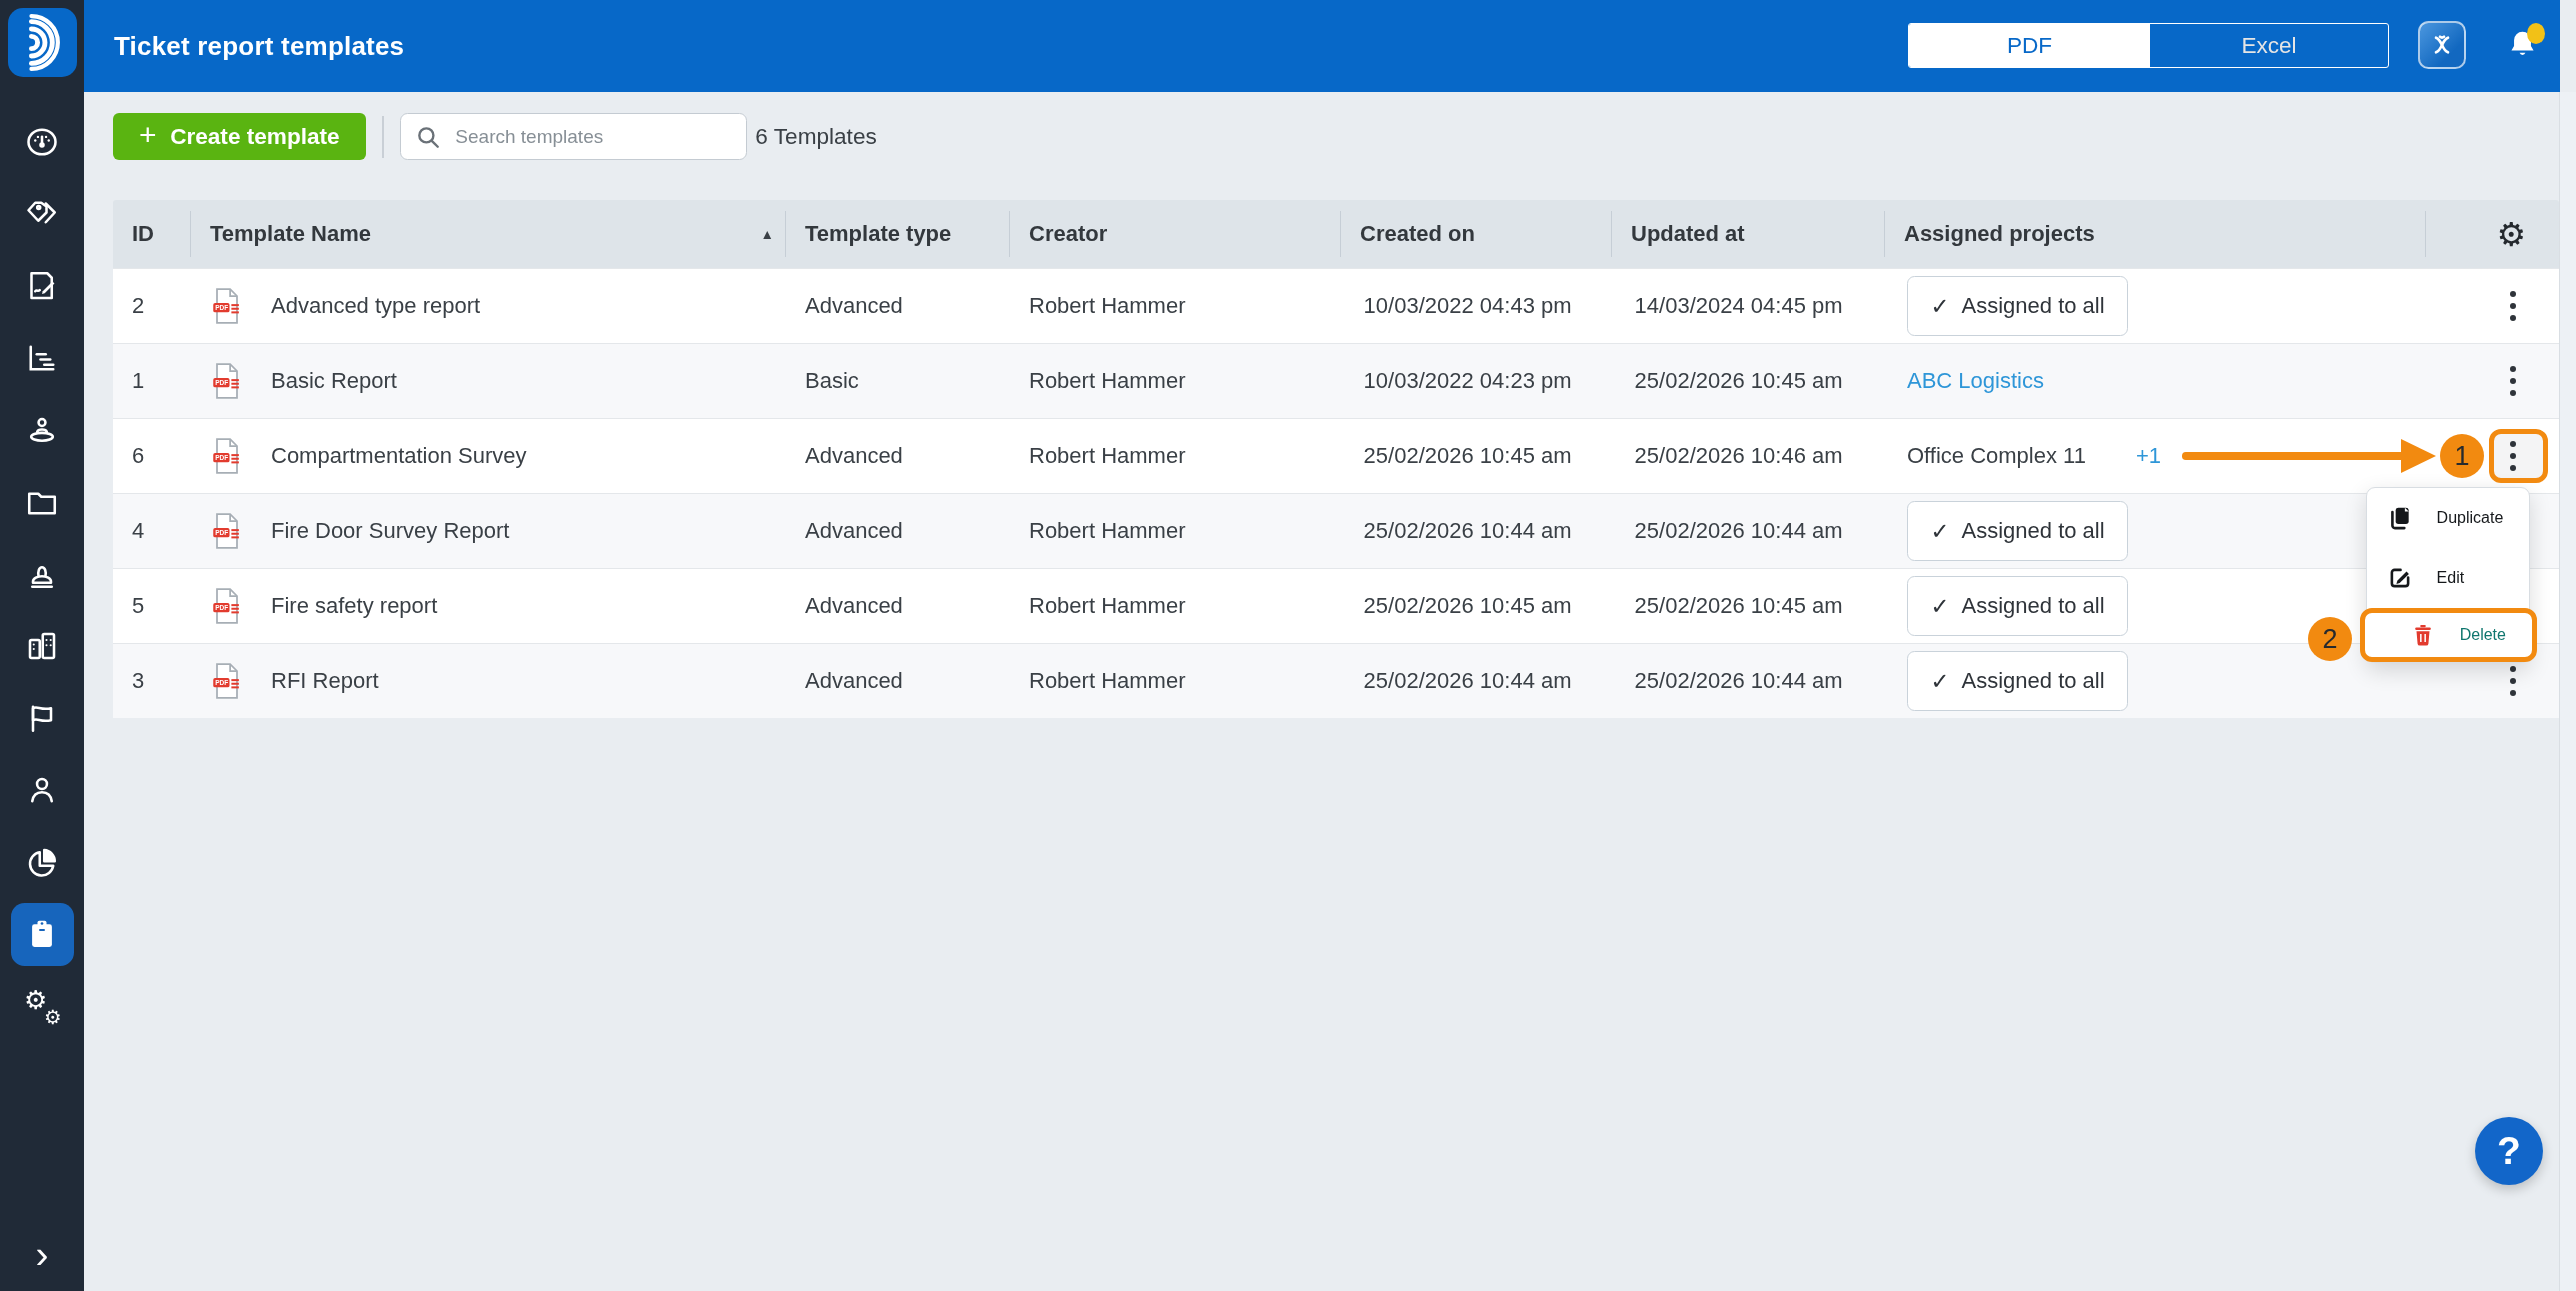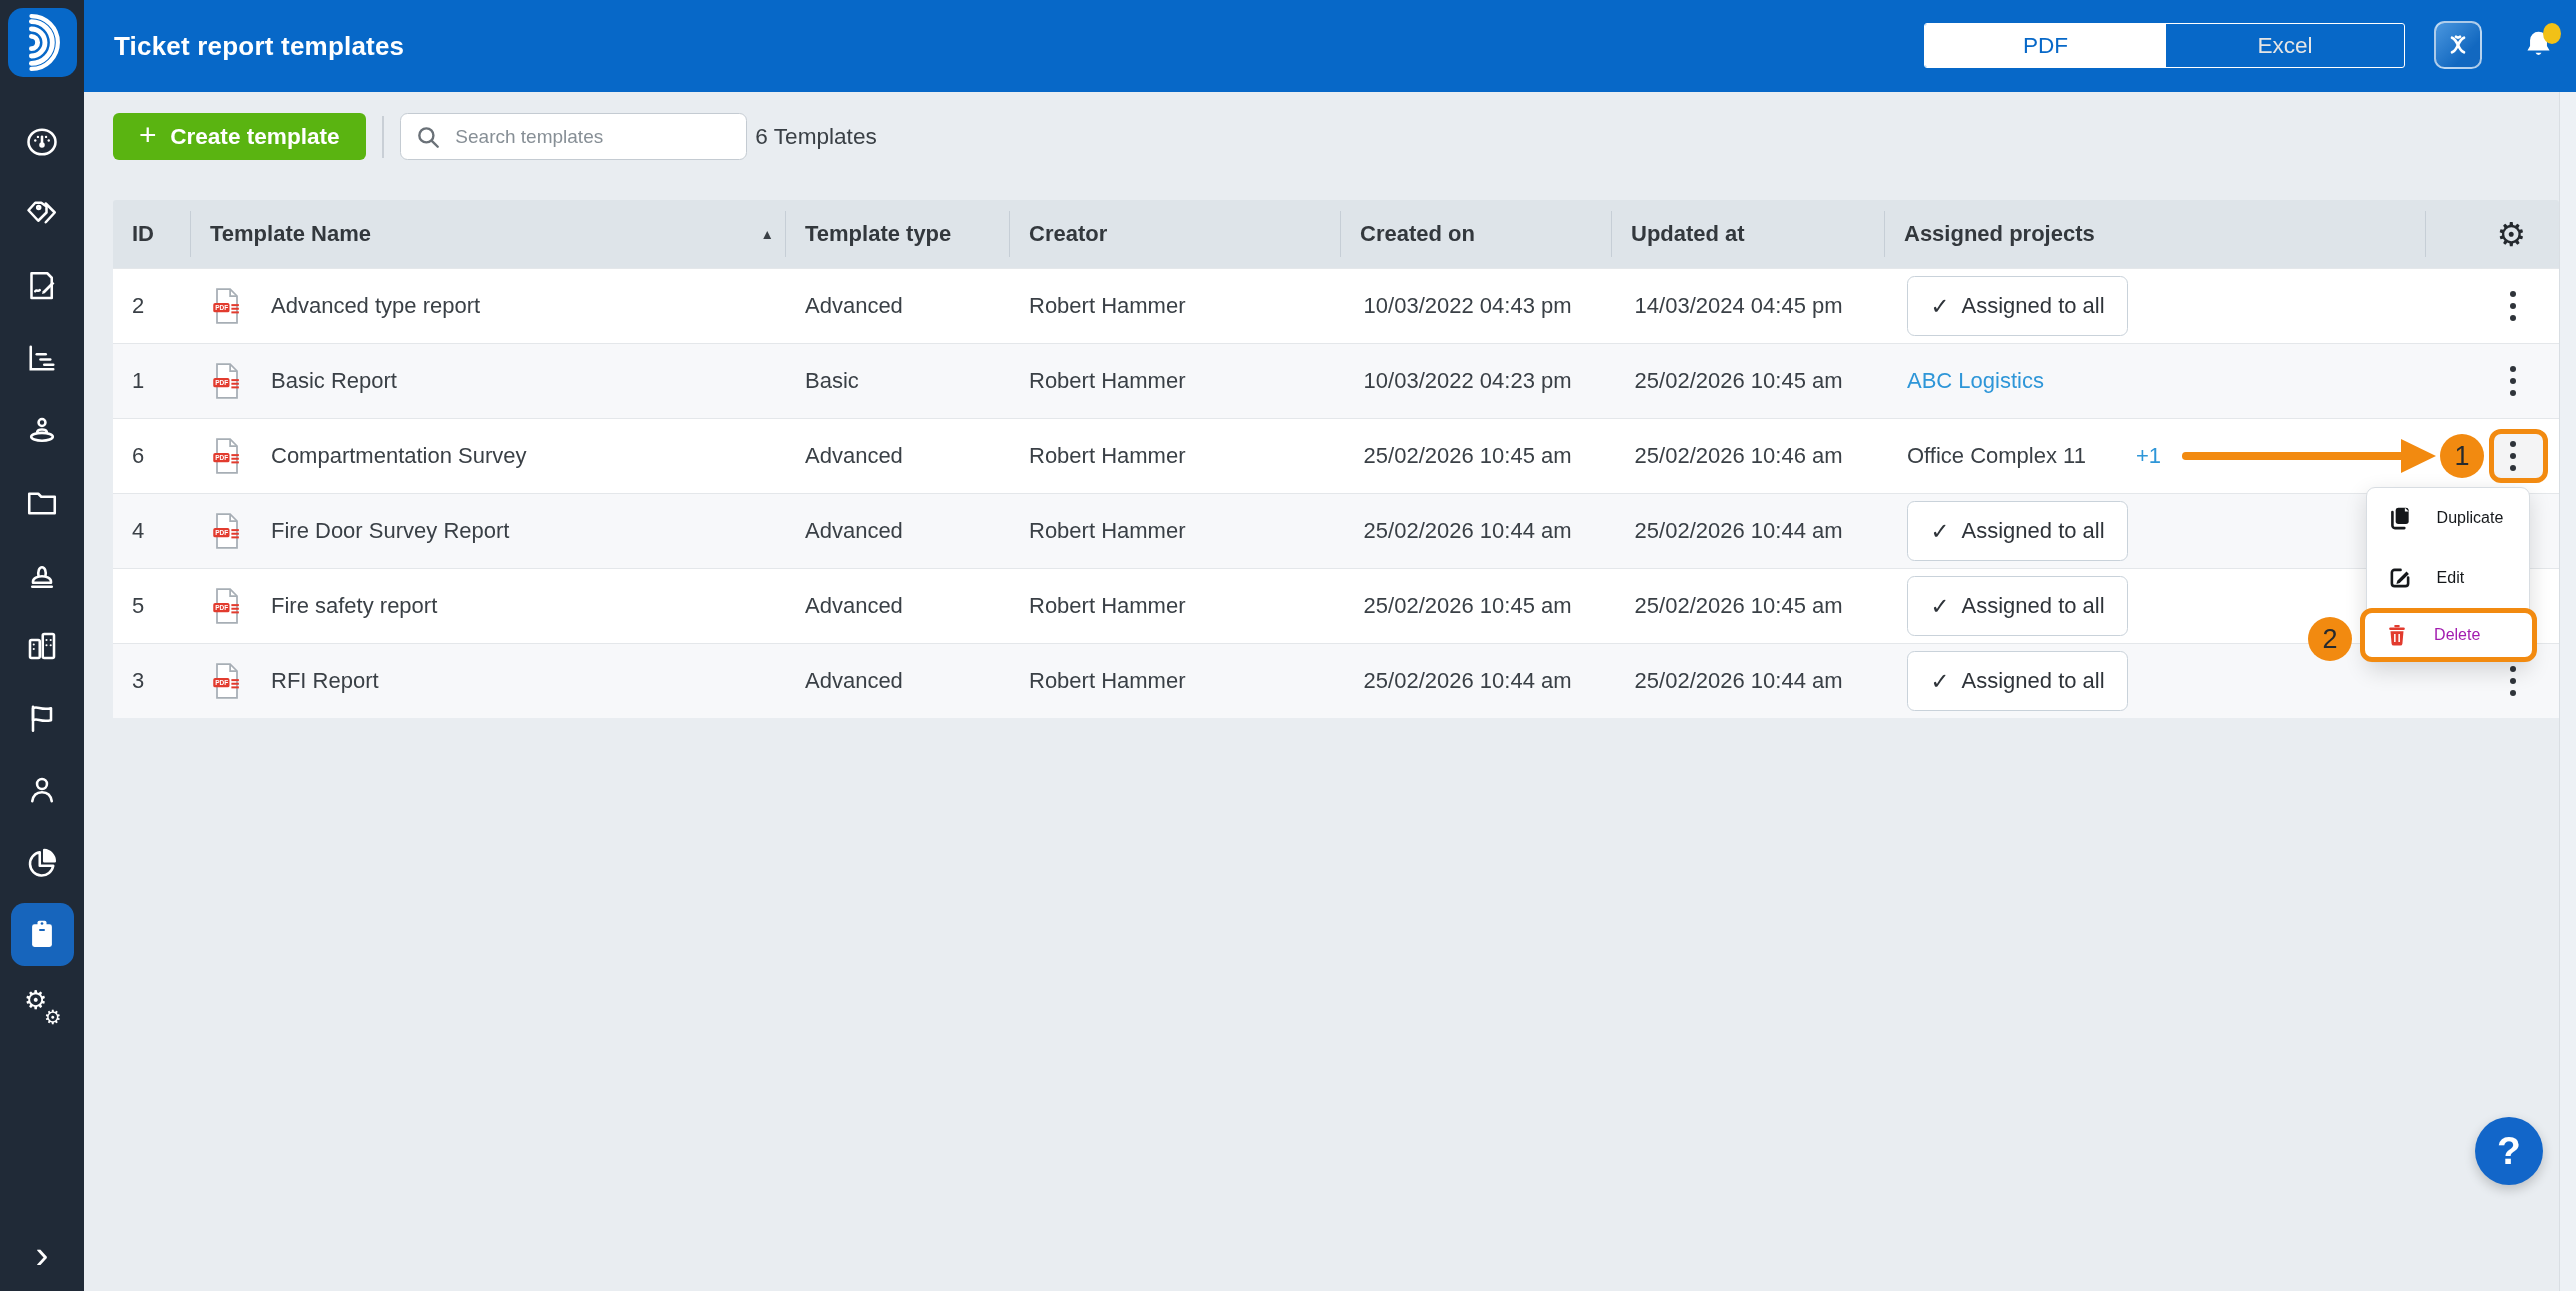"Ticket report templates" .topbar { right: 0 -> 16px }
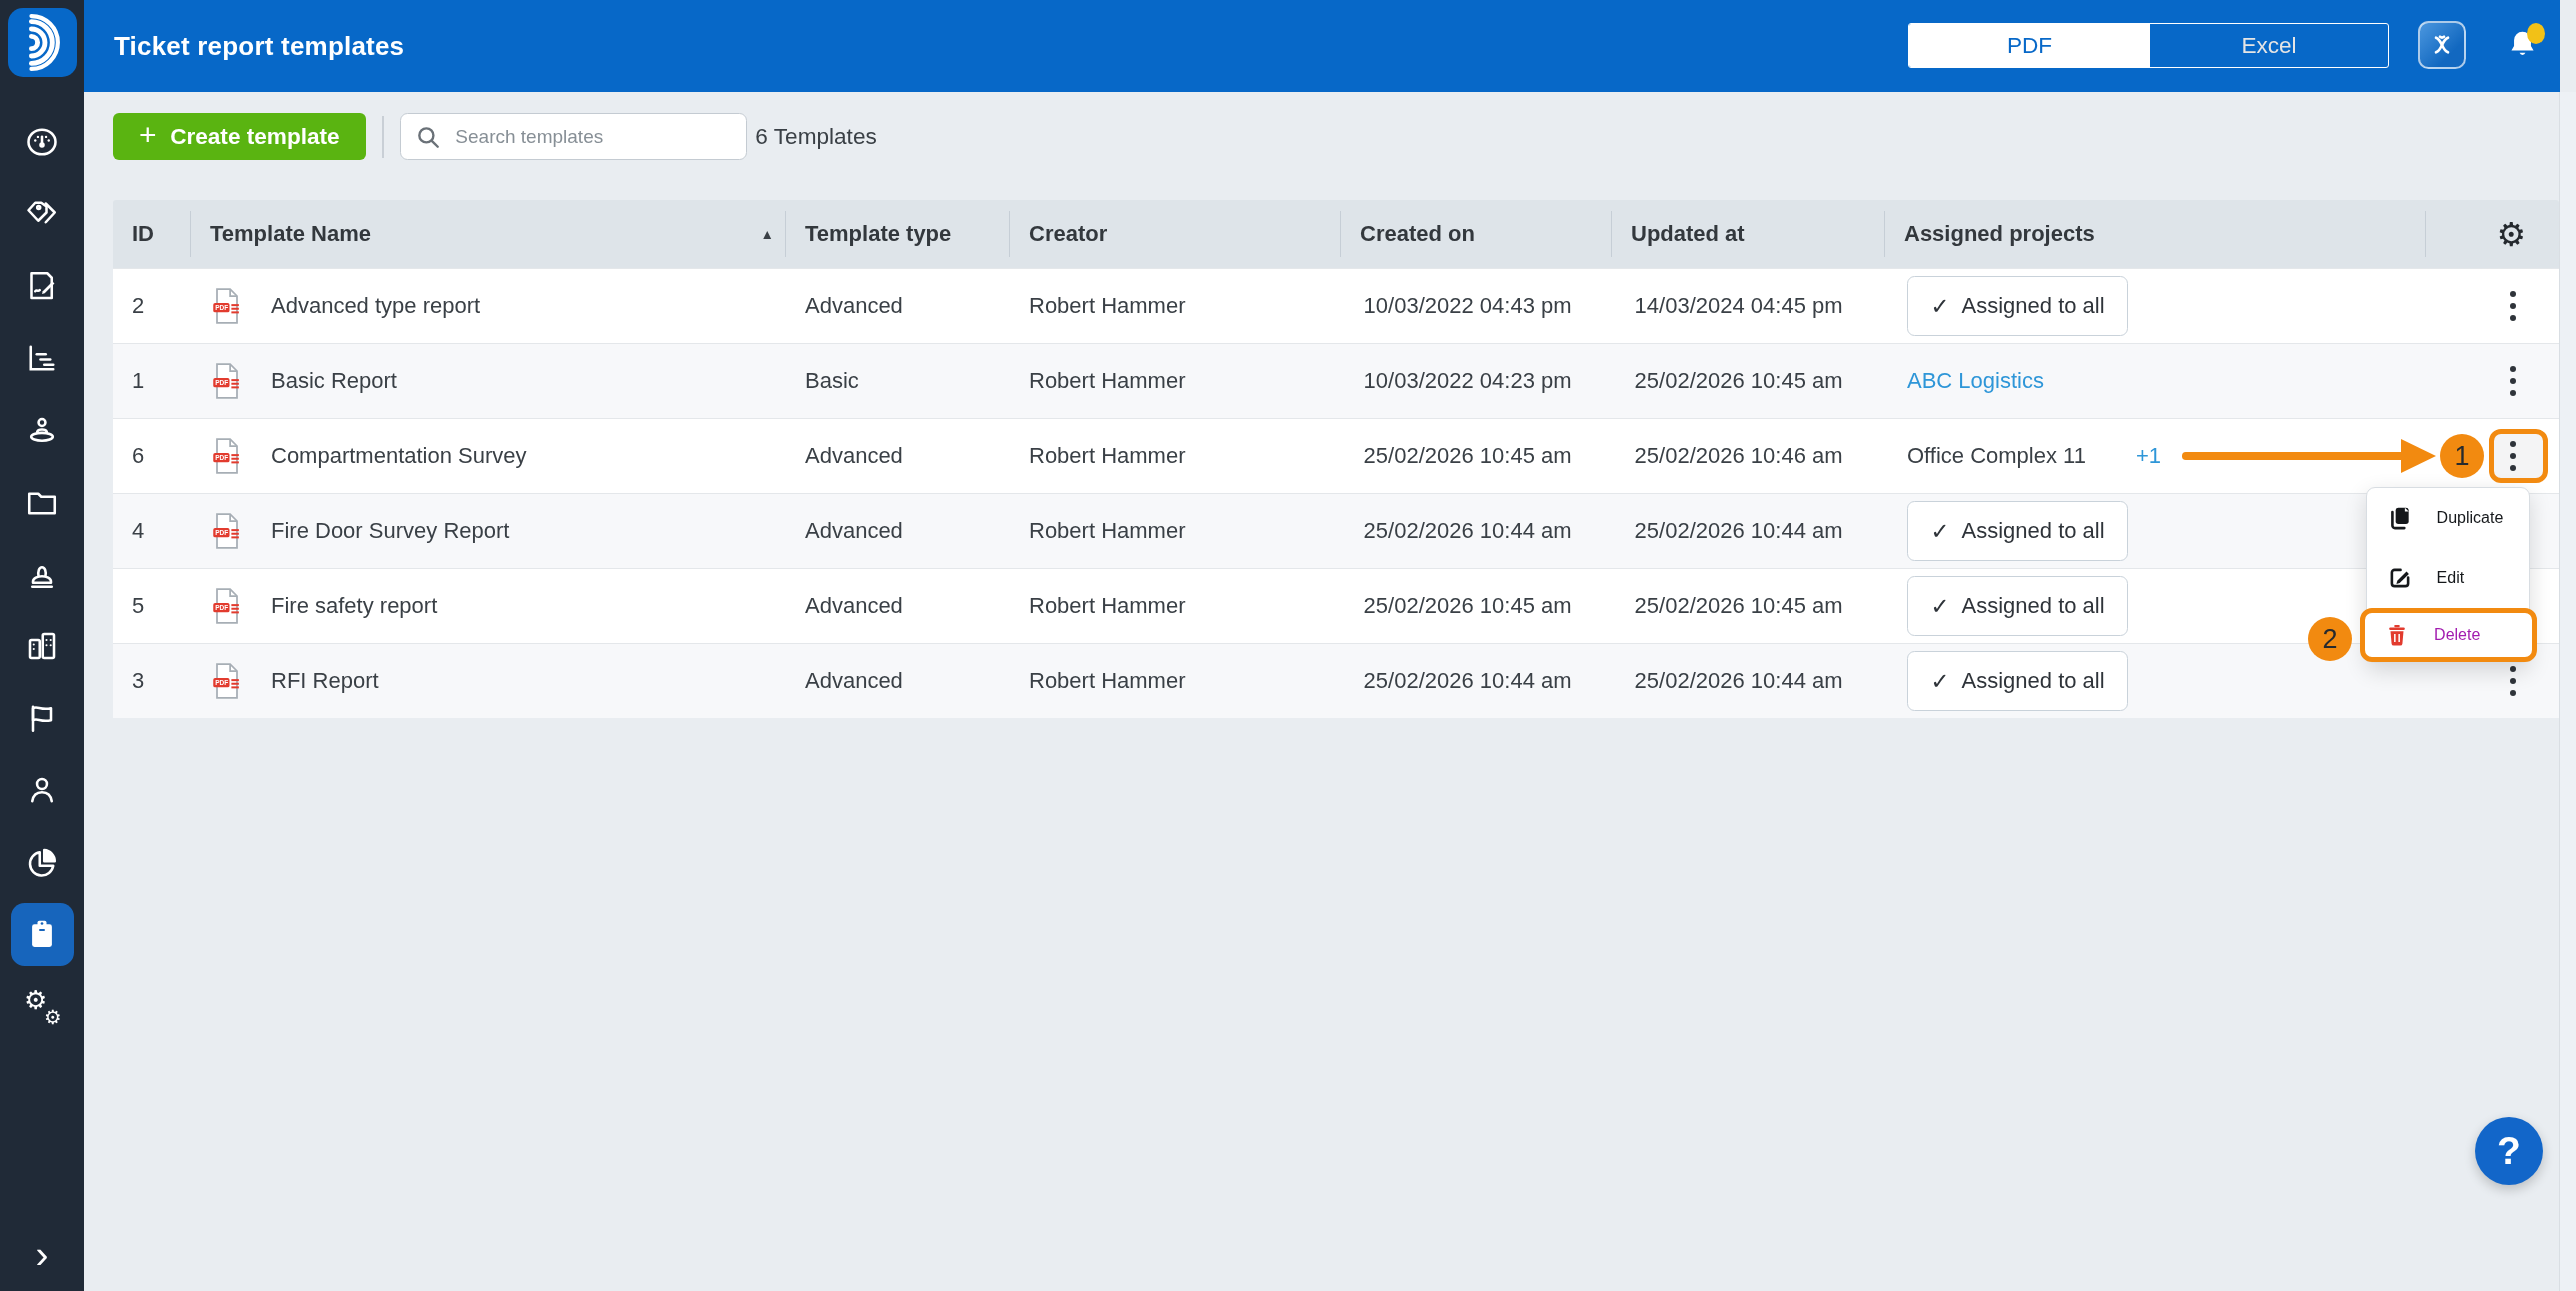"Delete" .ctx-item.danger { color: #a21caf -> #0f766e; justify-content: none -> center }
